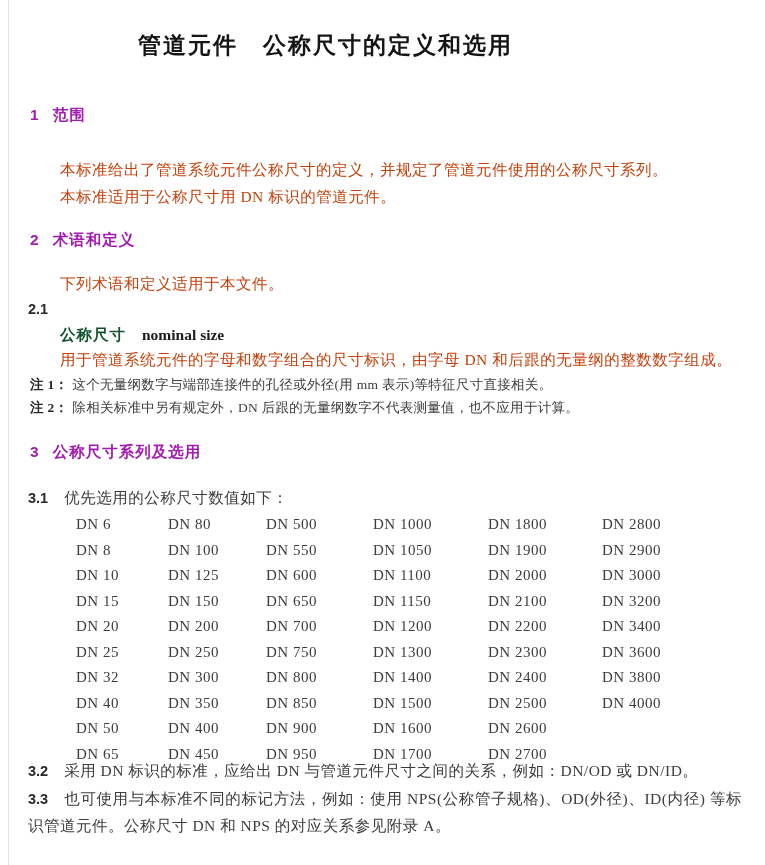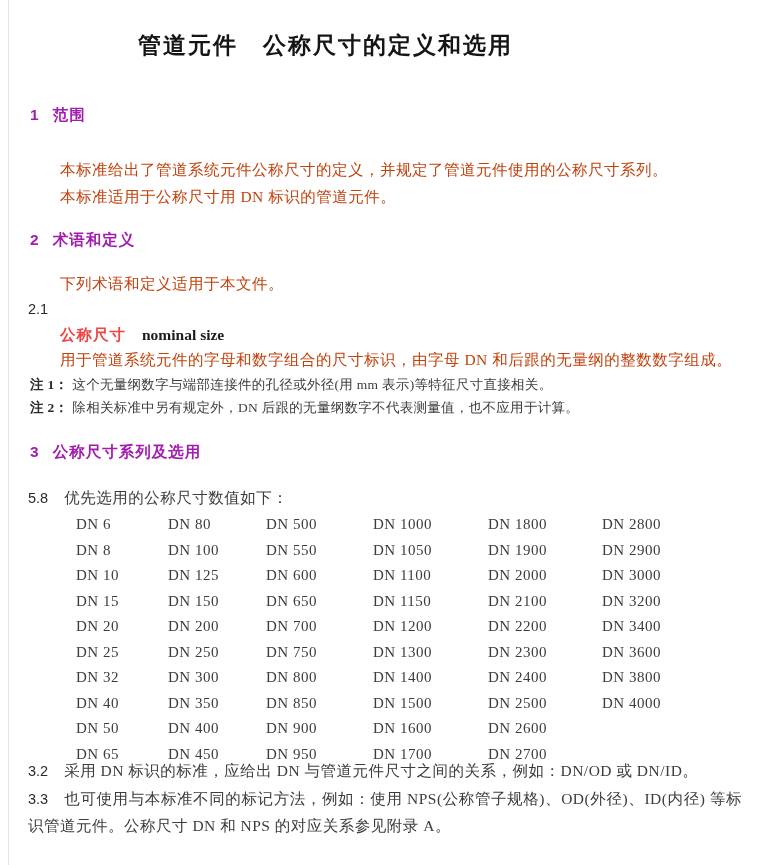"2.1" .clause-num { font-weight: 400 -> 700 }
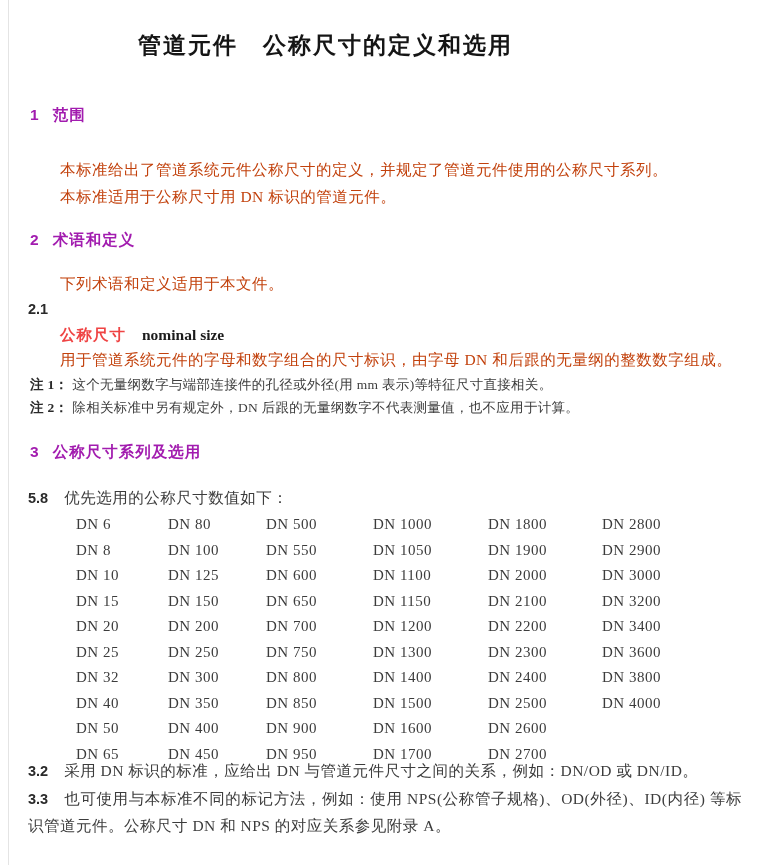"公称尺寸" .term-zh { color: #ef4444 -> #14532d }
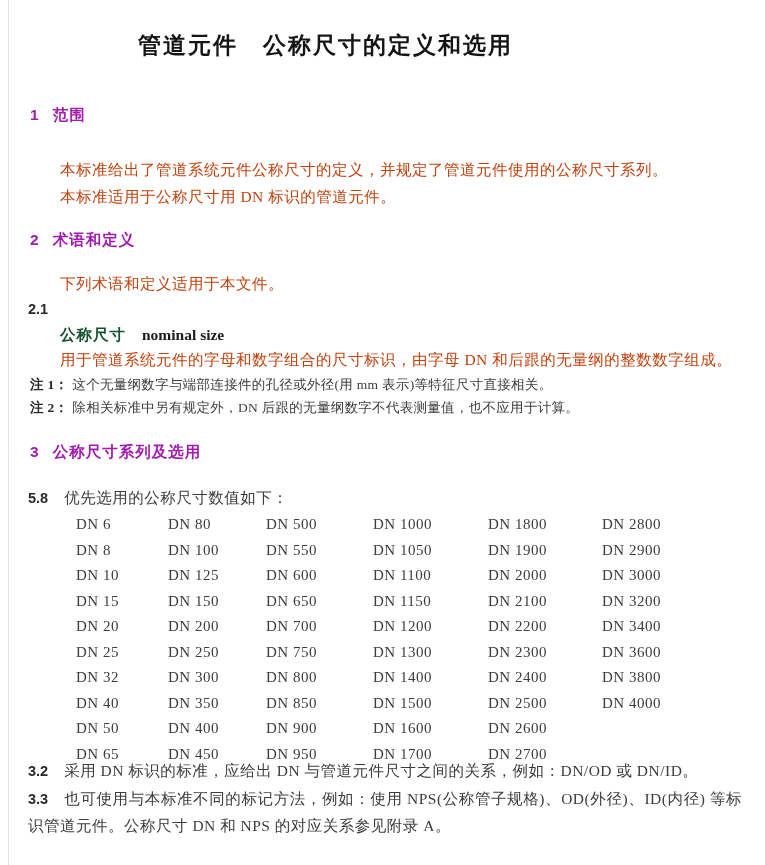"5.8" span.clause-num { text: 5.8 -> 3.1 }
